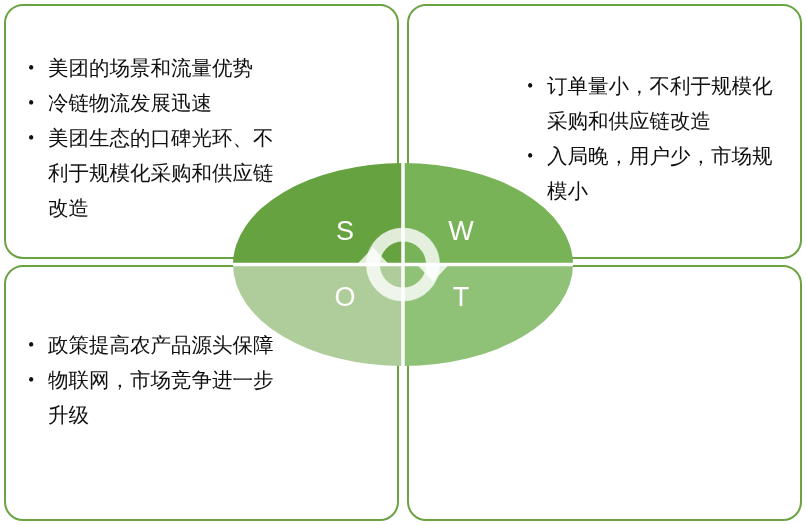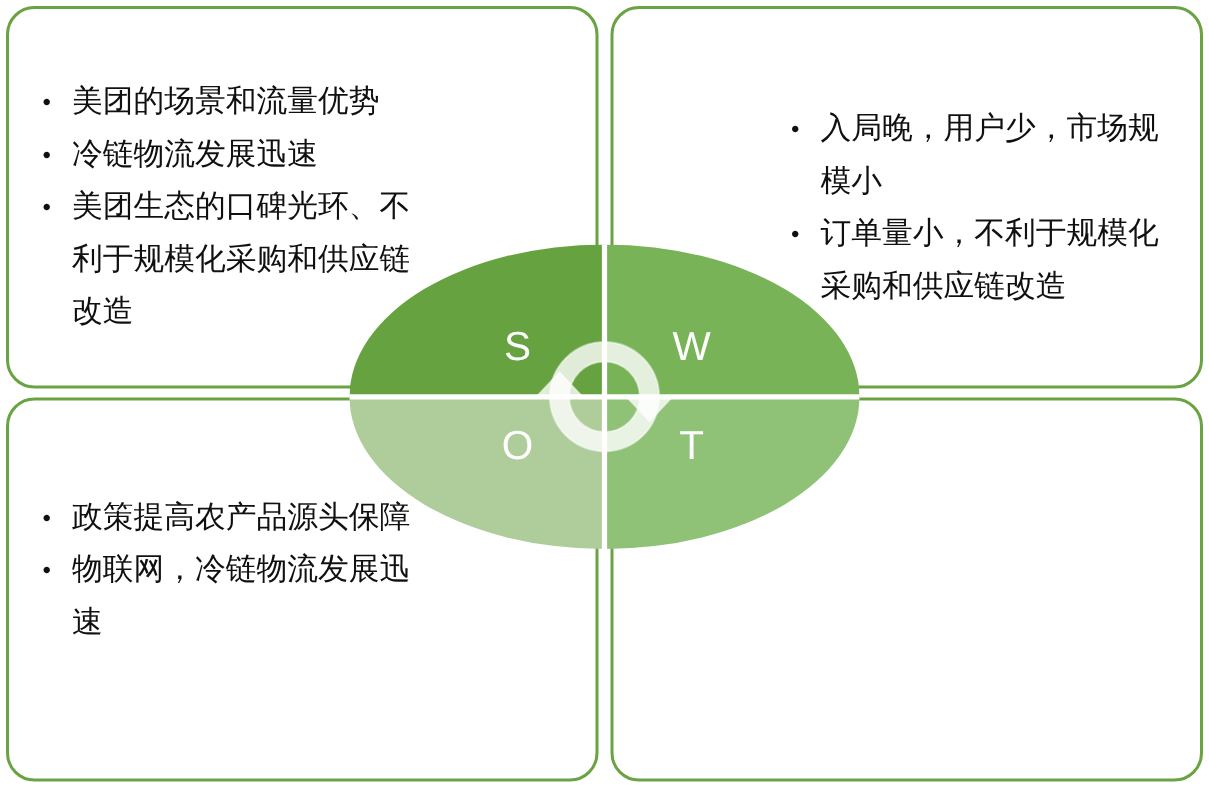"入局晚，用户少，市场规模小" li.bullet-item { order: before "订单量小，不利于规模化采购和供应链改造" -> after "订单量小，不利于规模化采购和供应链改造" }
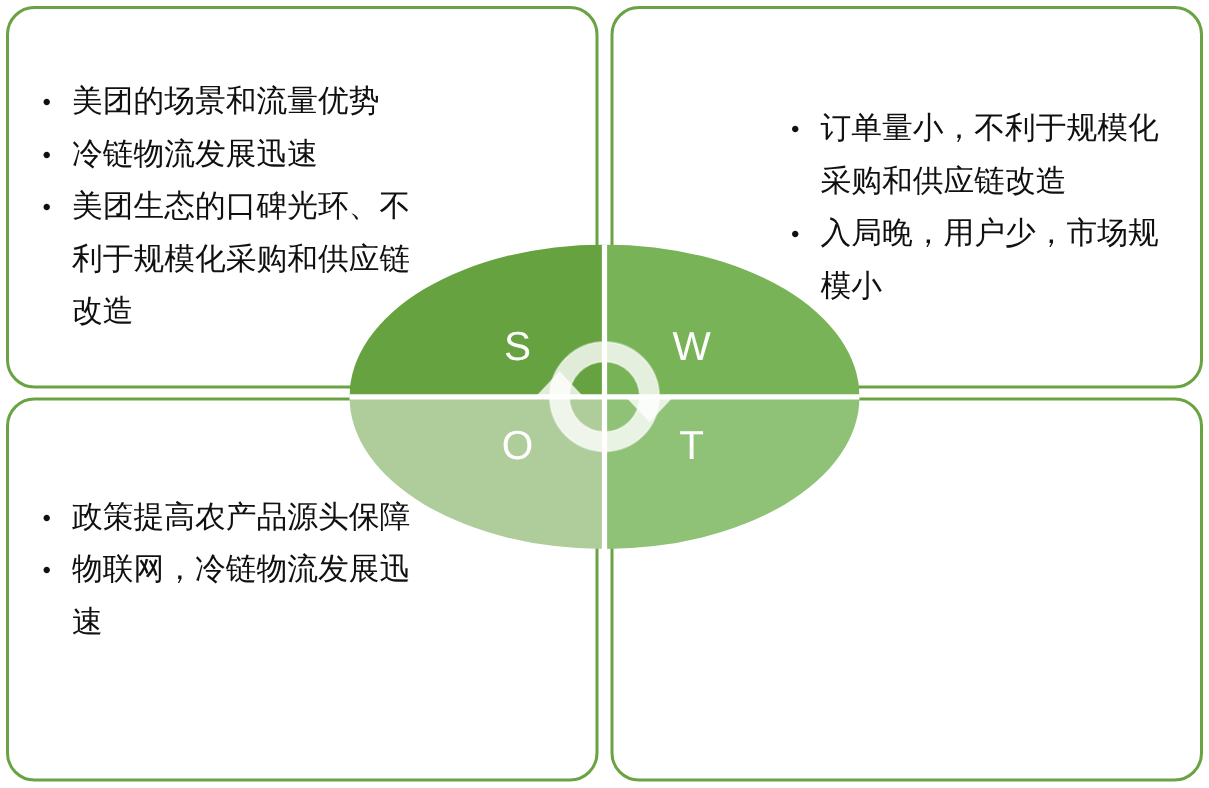"物联网，冷链物流发展迅速" li.bullet-item { text: 冷链物流发展迅速 -> 市场竞争进一步升级 }
